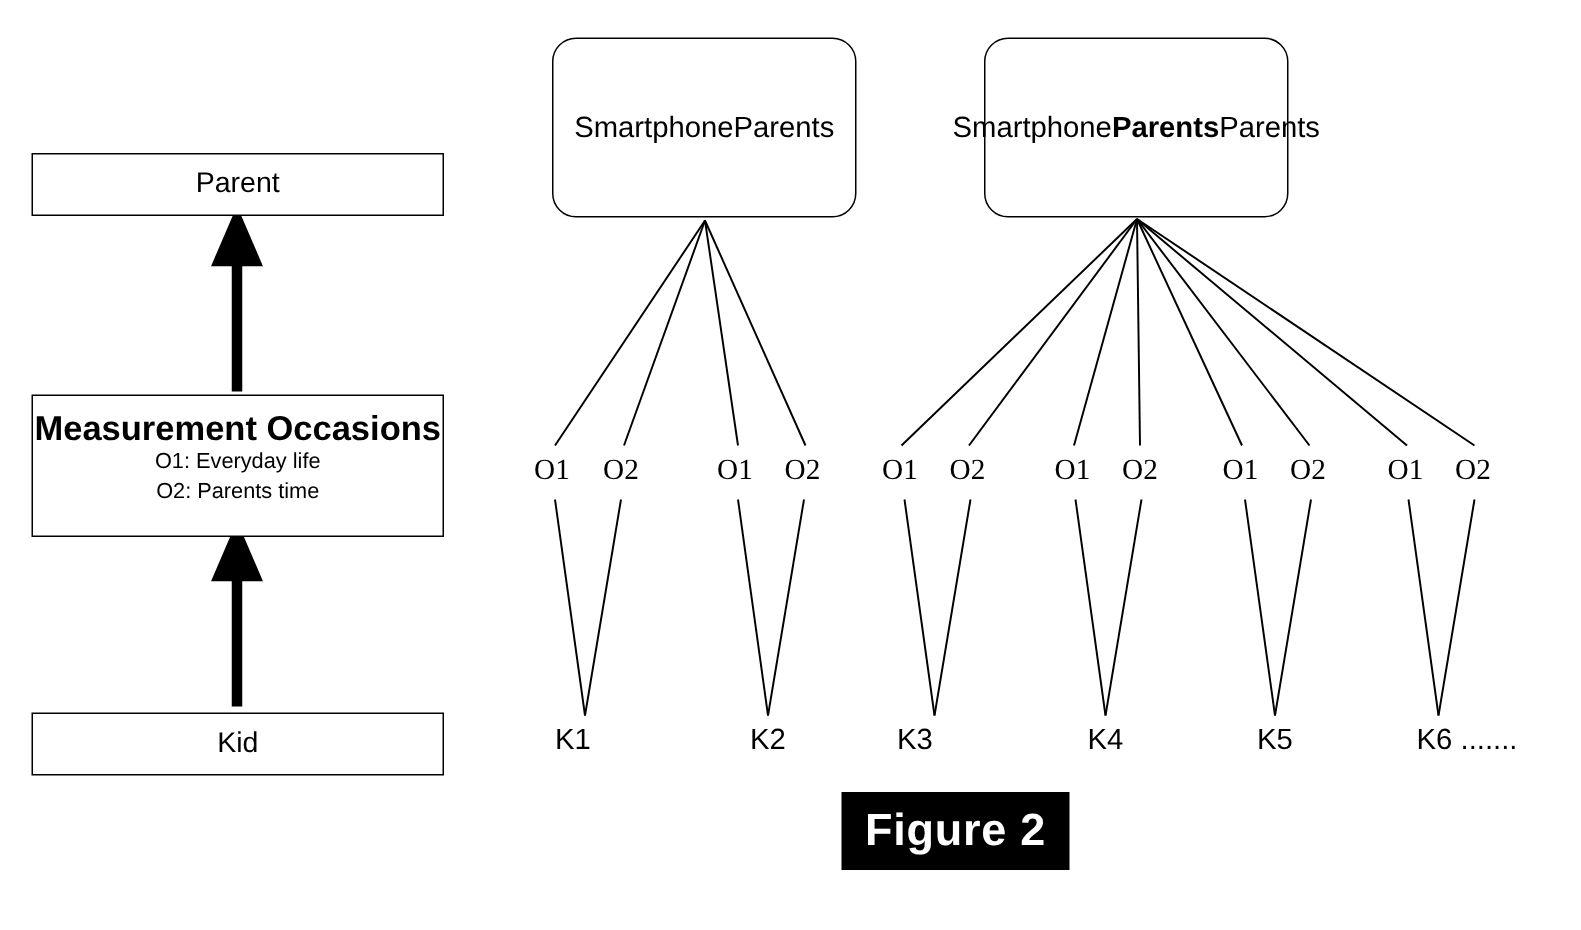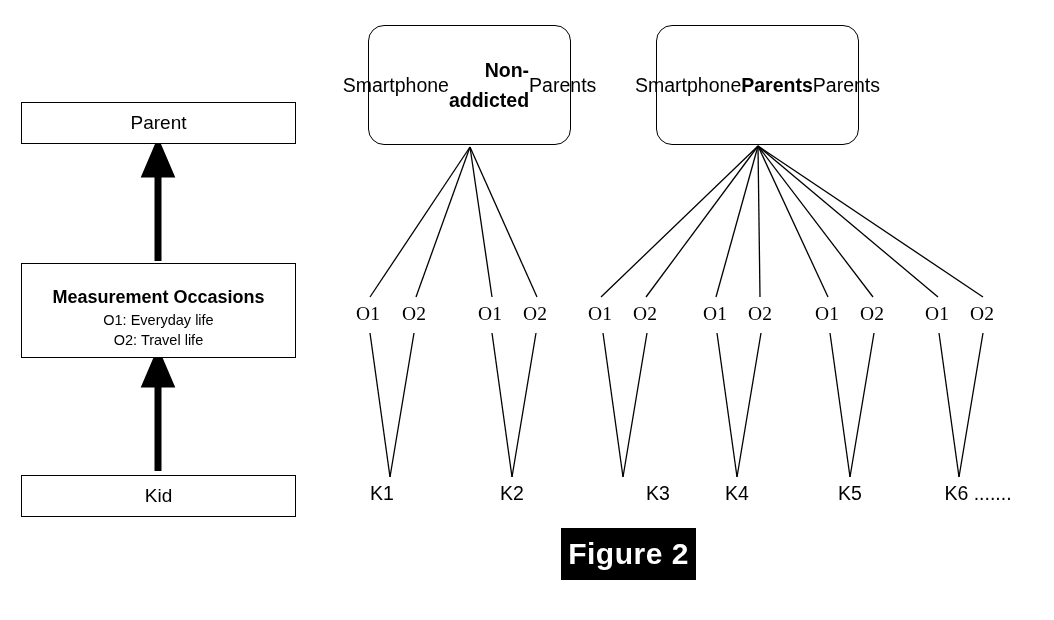"Non-addicted" div.ln { html: <div>Non-addicted</div> -> none }
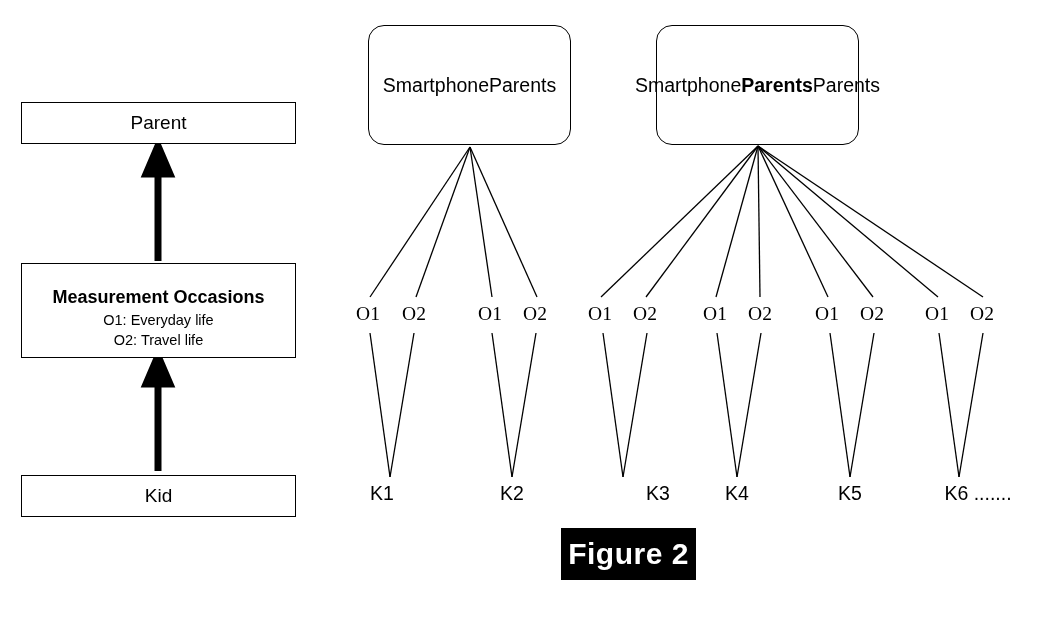"Measurement Occasions" #mo-box .big { font-size: 18px -> 23px; margin-top: 12px -> none }
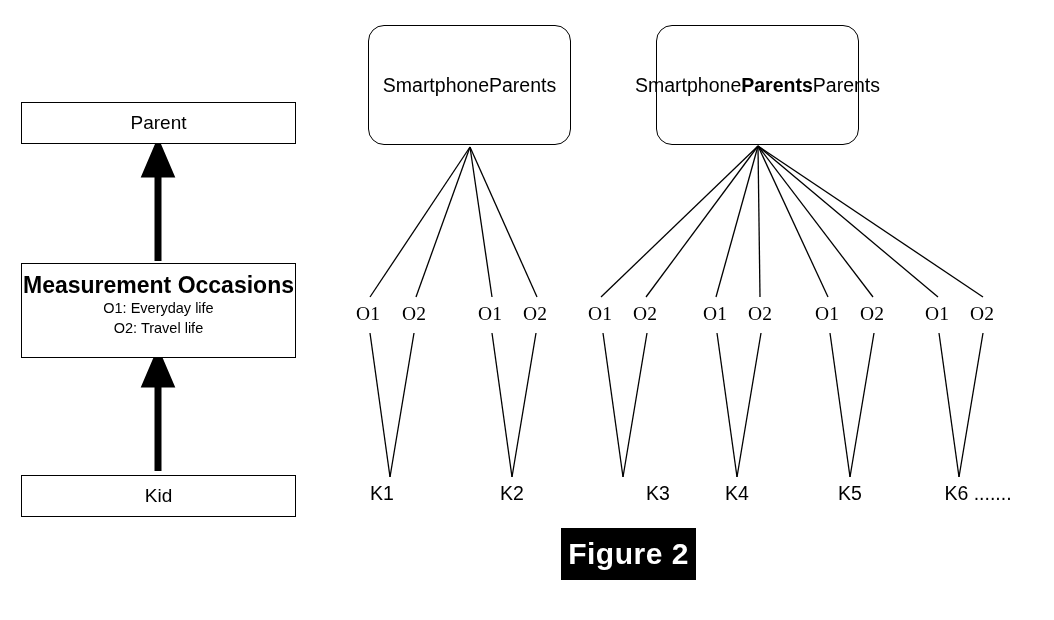"O2: Travel life" div.small { text: Travel life -> Parents time }
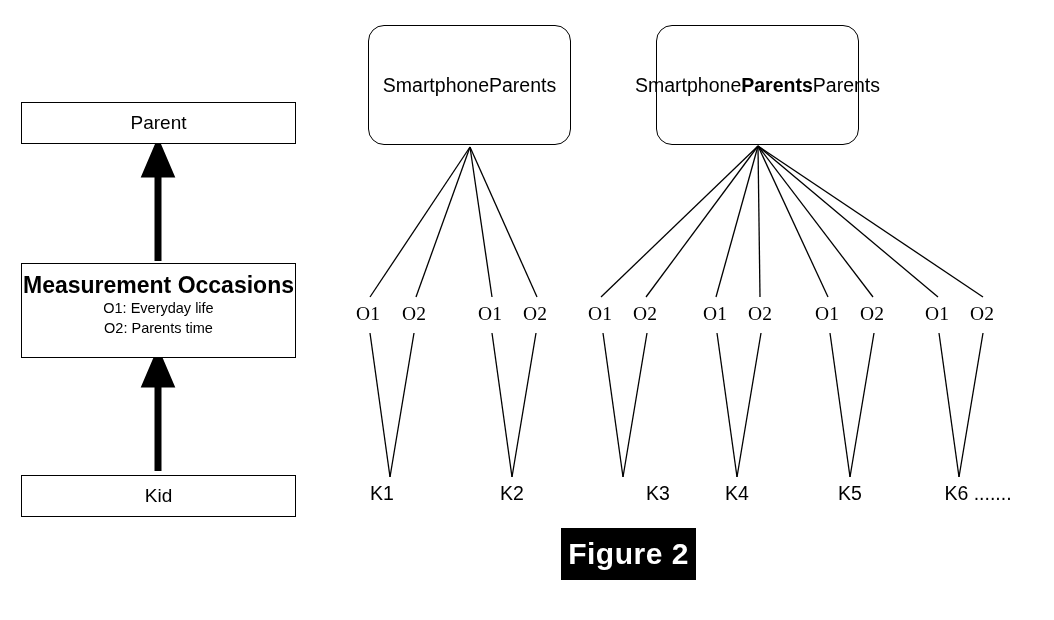"K3" div.node { left: 658px -> 610px }
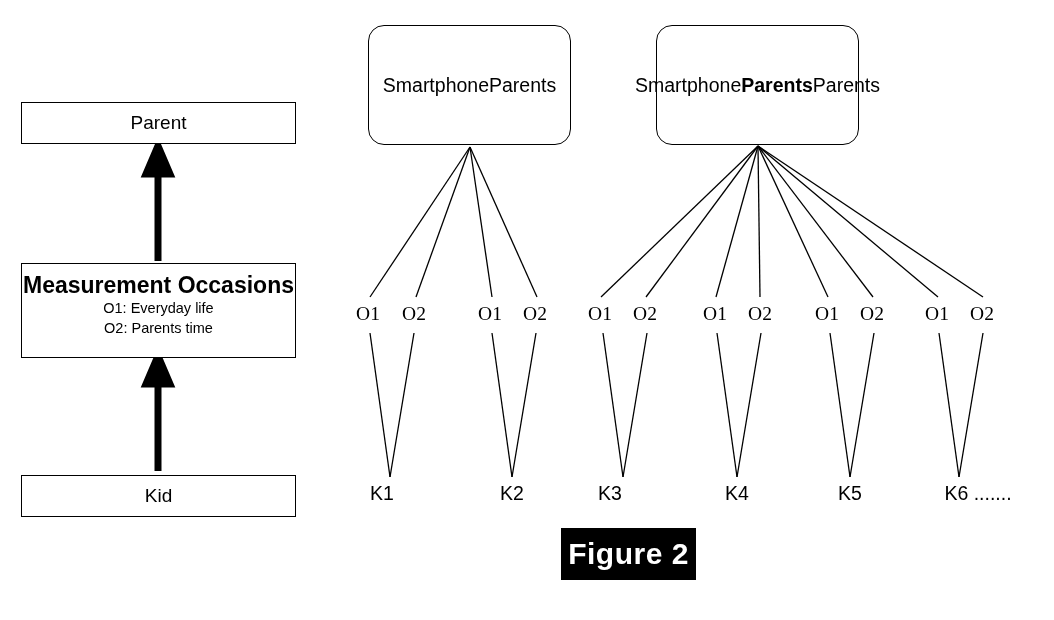"Figure 2" #caption { width: 135px -> 152px }
